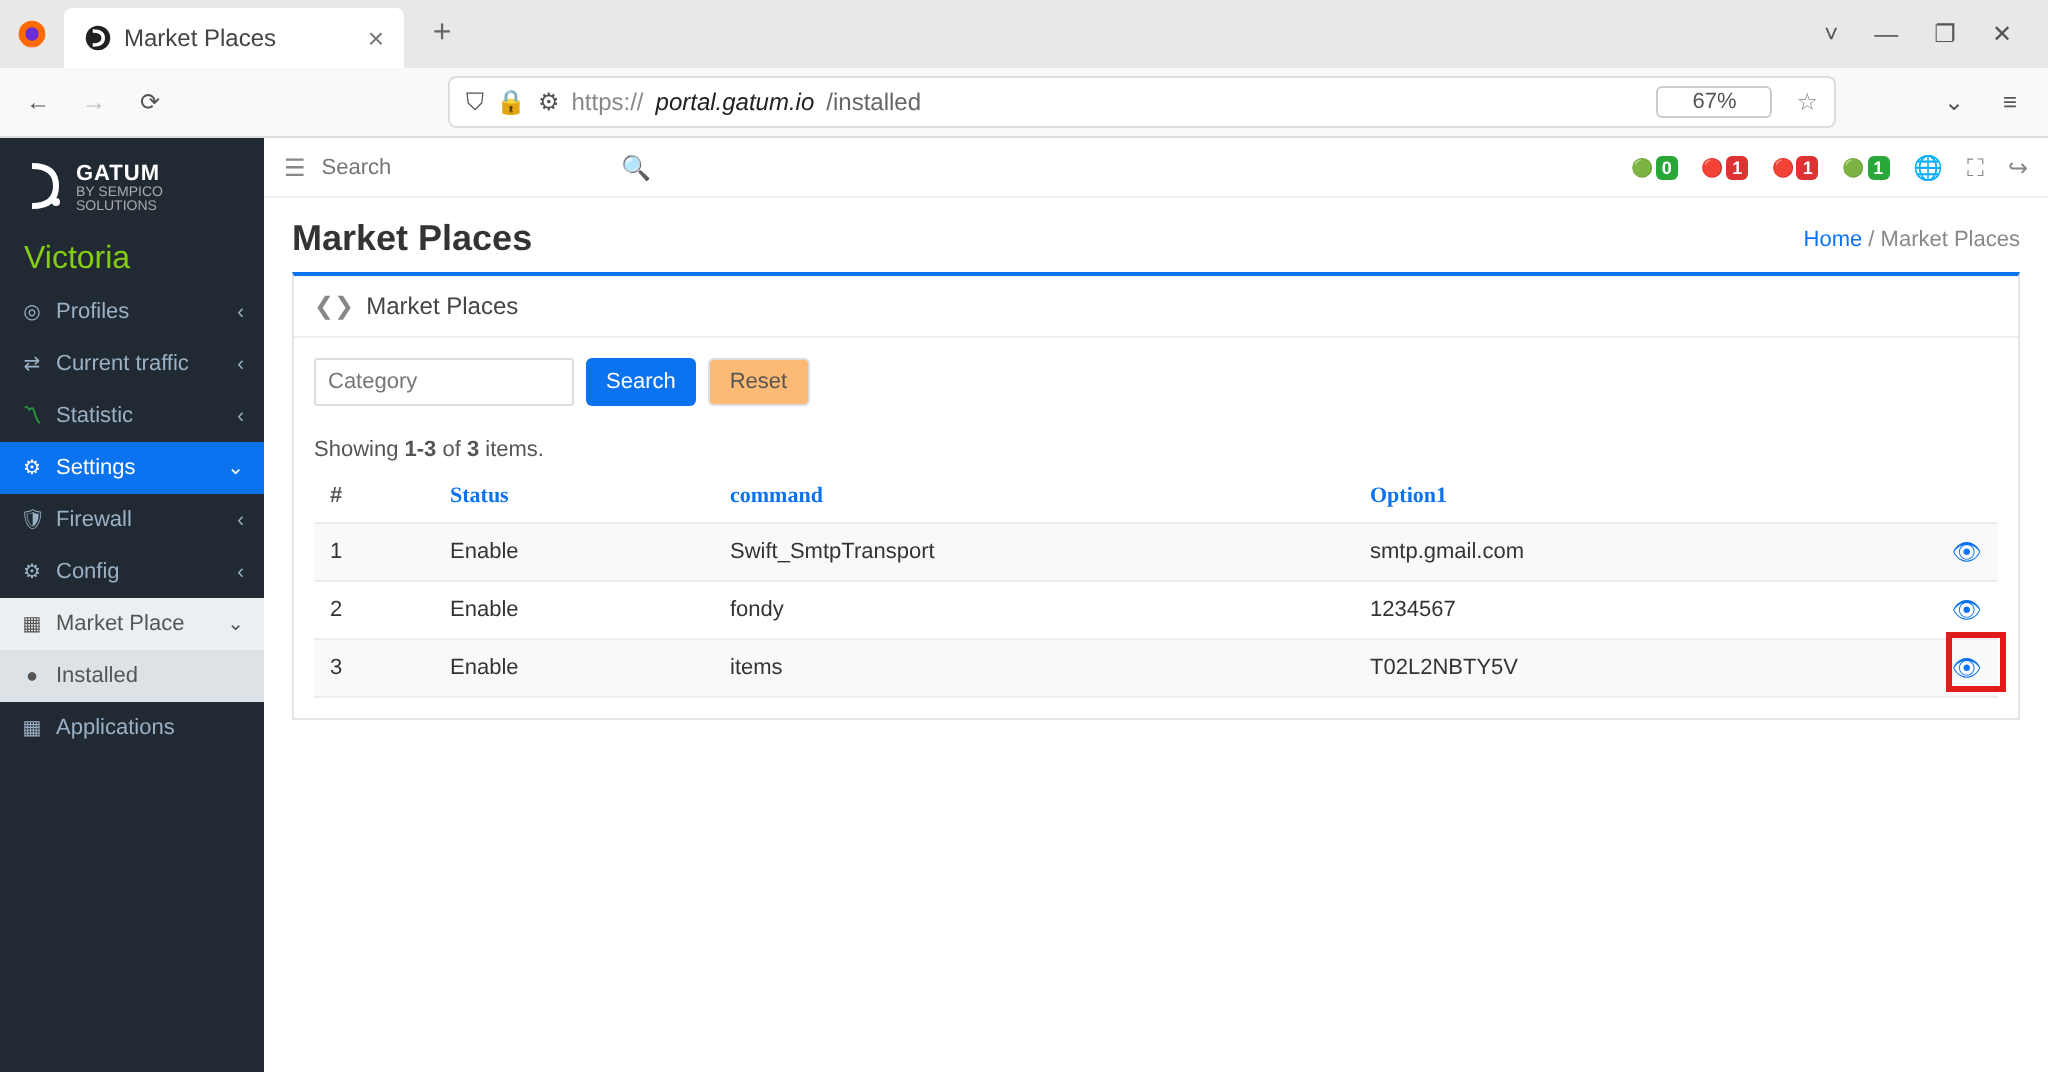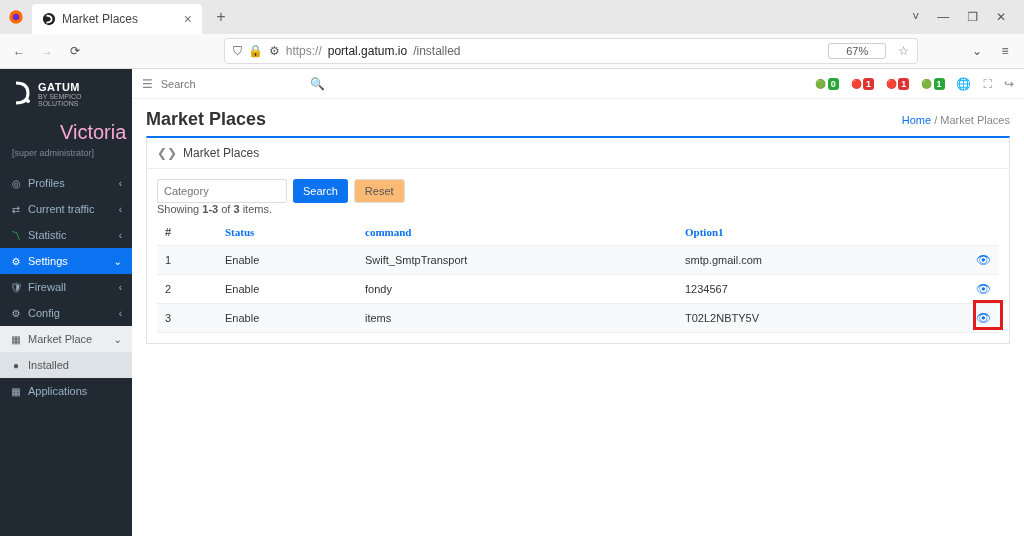"portal.gatum.io" .url-box .domain { font-style: none -> italic }
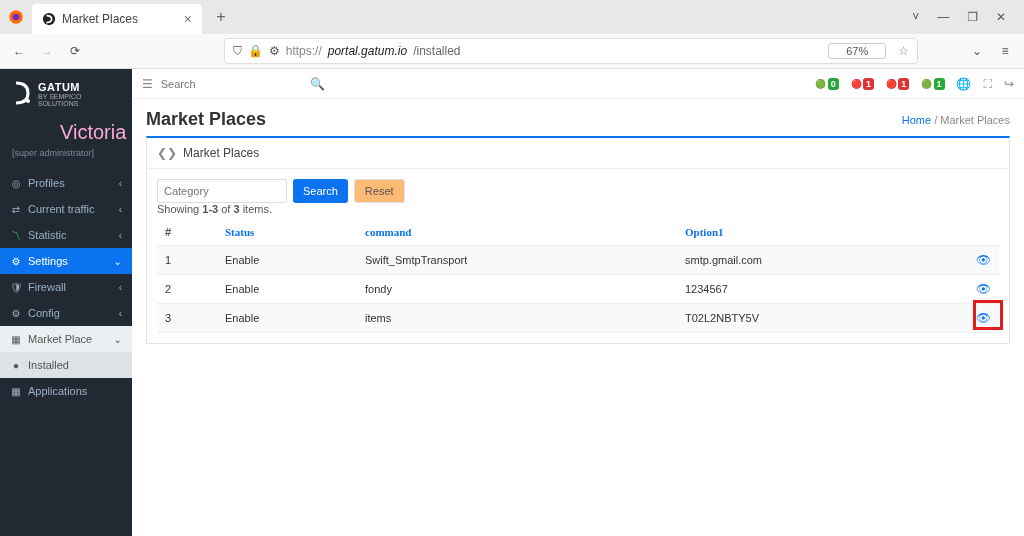"Victoria" .user { color: #f9a8d4 -> #84cc16; font-size: 20px -> 16px; margin-left: 48px -> none }
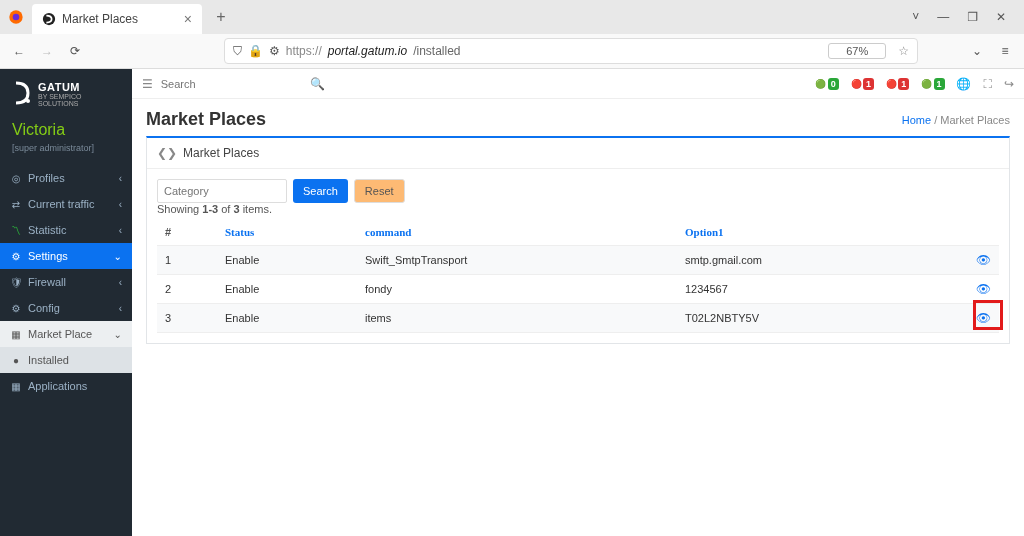"[super administrator]" div.user-role { html: <div>[super administrator]</div> -> none }
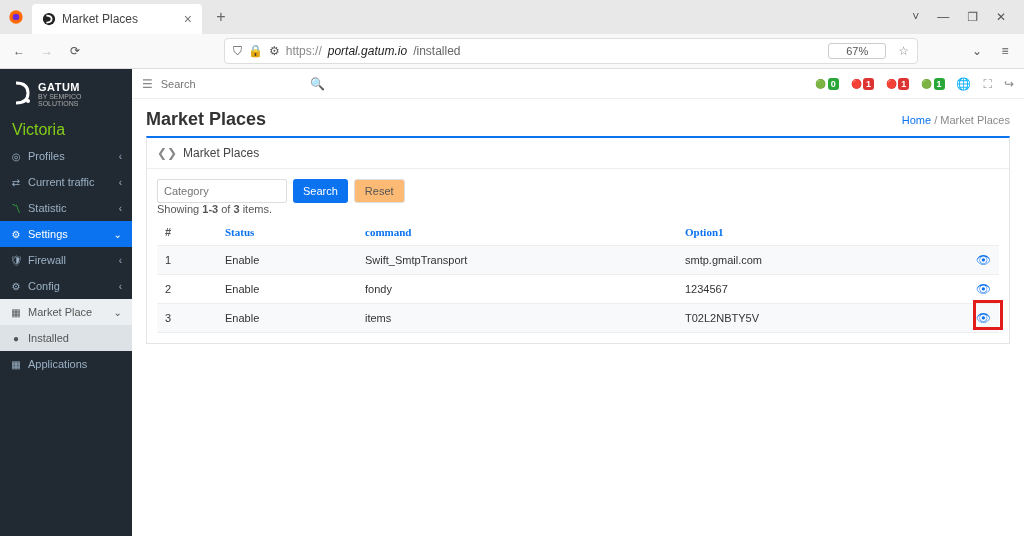"Category" .filters { margin-bottom: none -> 16px }
